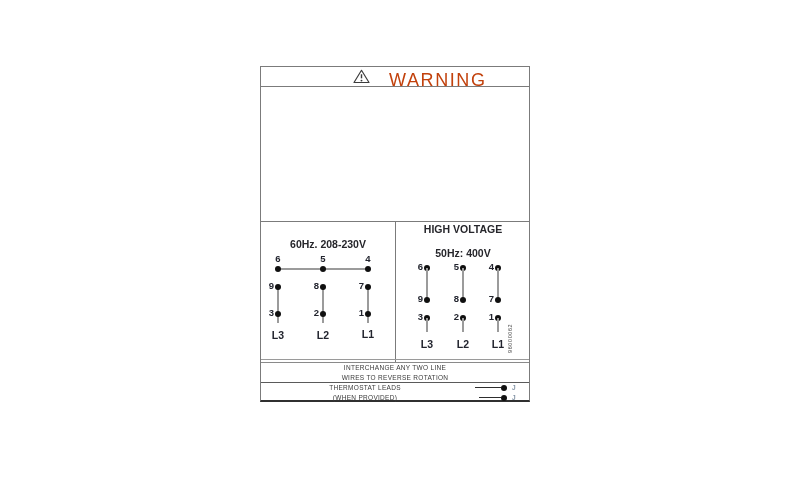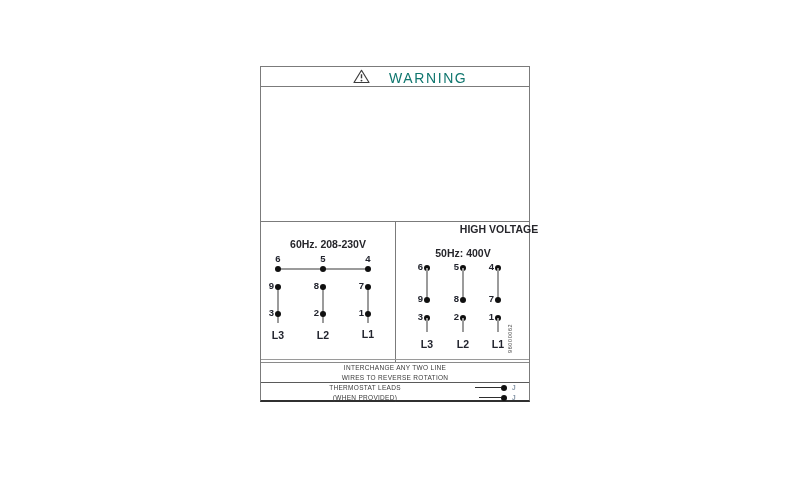"WARNING" .hdr-title { color: #0f766e -> #c2410c; font-size: 14px -> 18px }
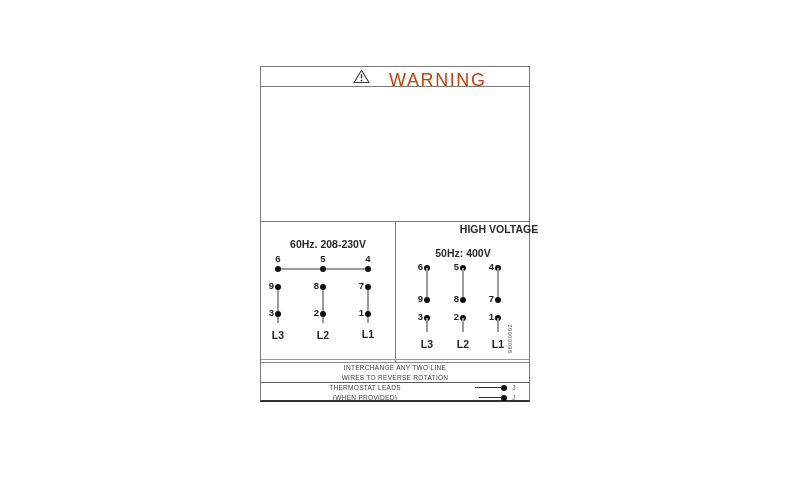"HIGH VOLTAGE" .hv-title { margin-left: 36px -> none }
